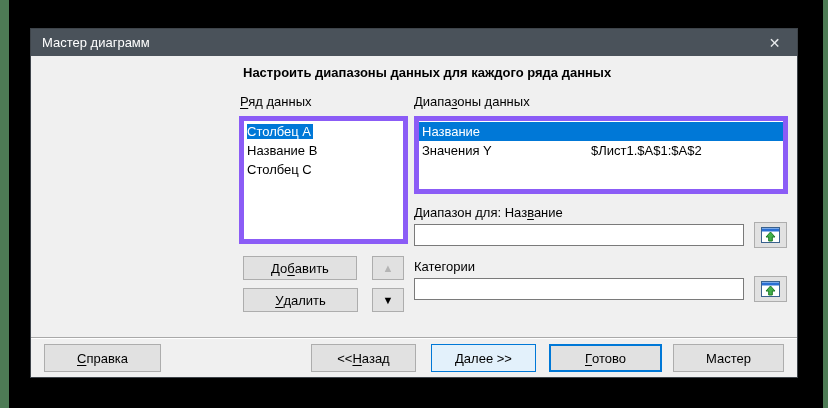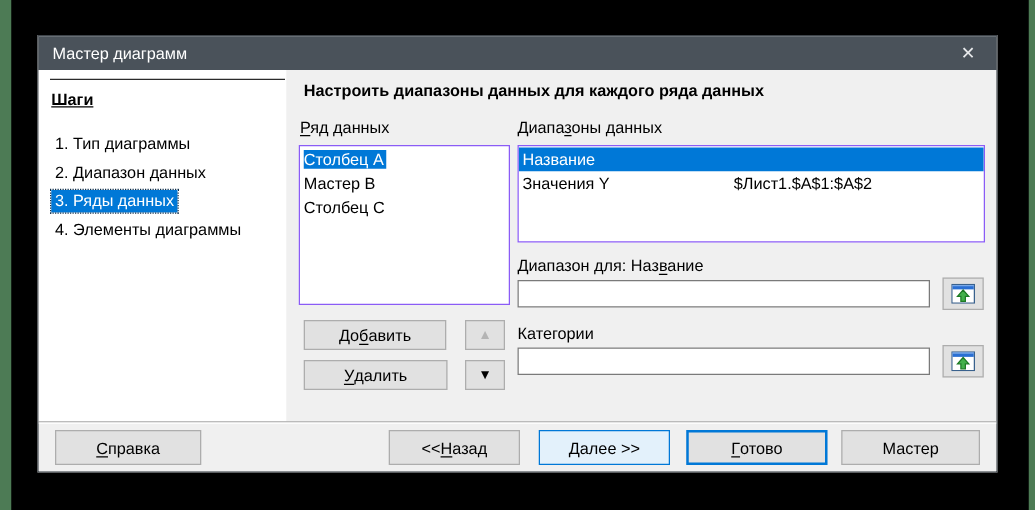"Шаги" div.sidebar { html: <div> <div></div> <div>Шаги</div> <div> <div> <span>1. Тип диаграммы</span> </div> <div> <span>2. Диапазон данных</span> </div> <div> <span>3. Ряды данных</span> </div> <div> <span>4. Элементы диаграммы</span> </div> </div> </div> -> none }
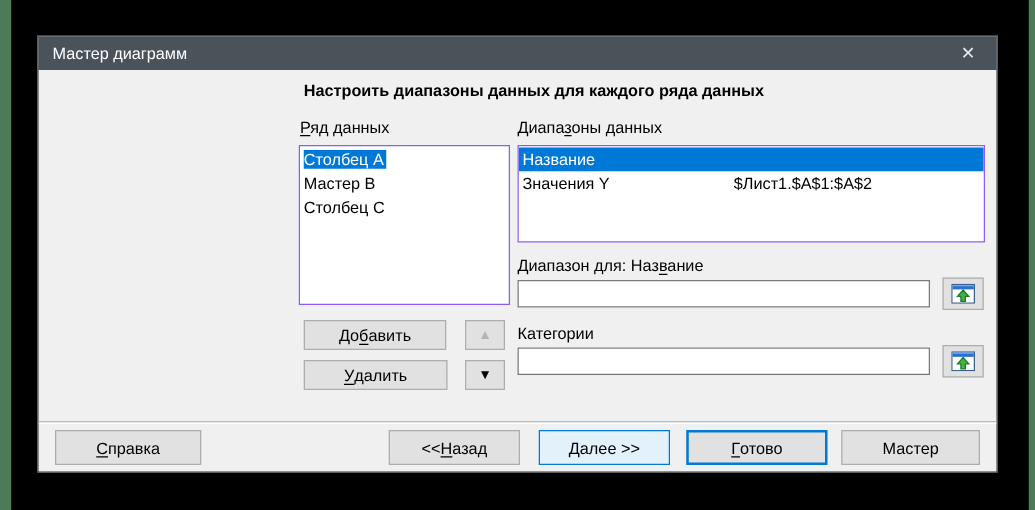"Столбец A" .listbox { border: 1px solid #8b5cf6 -> 5px solid #8b5cf6 }
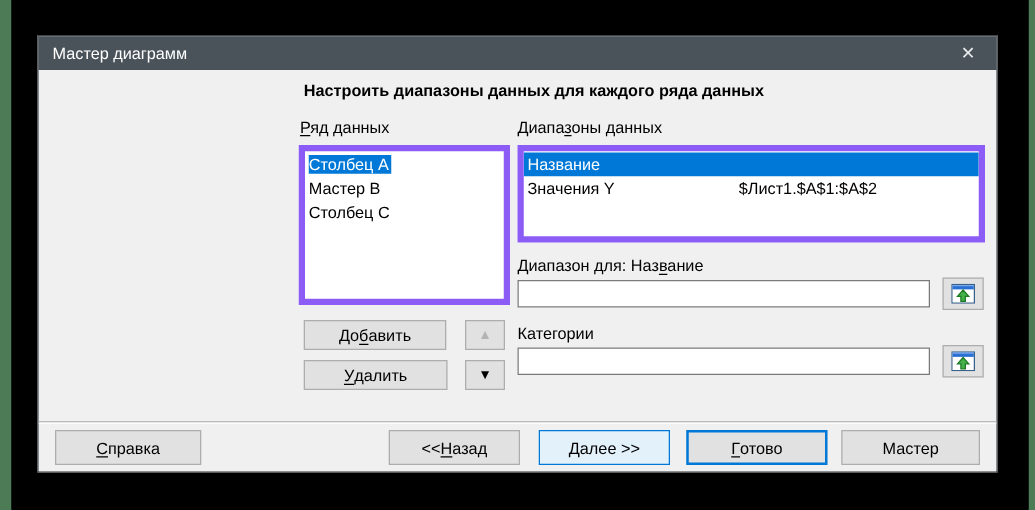"Мастер B" span { text: Мастер -> Название }
